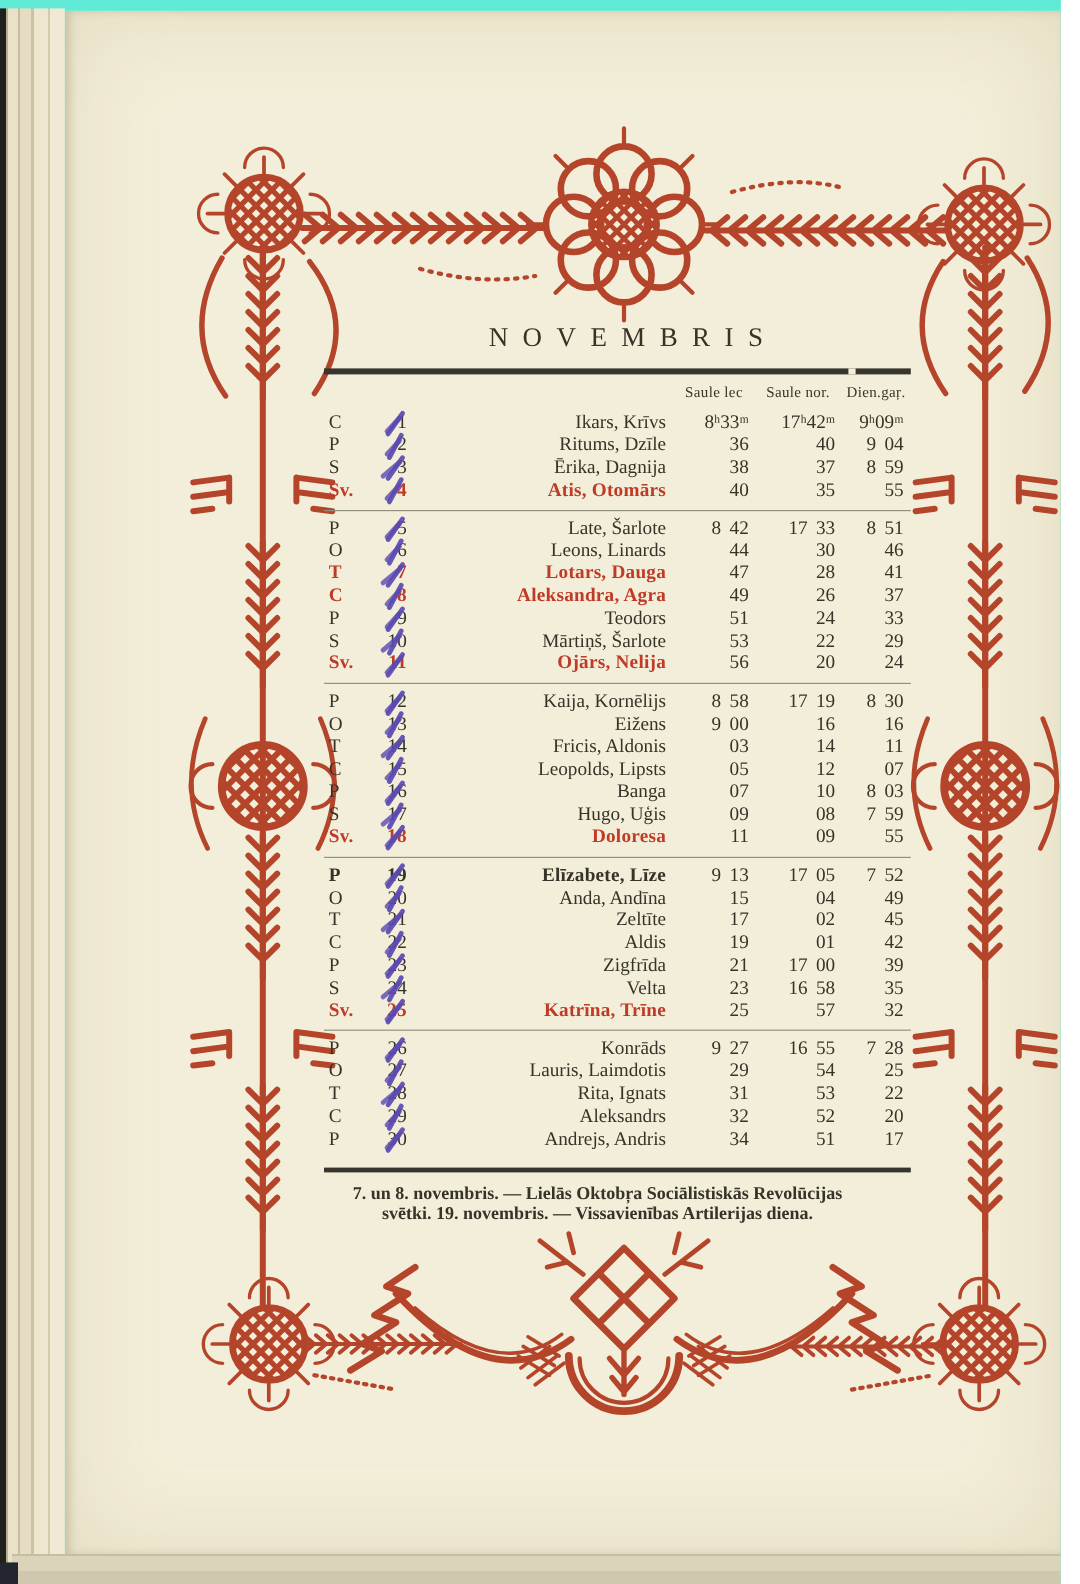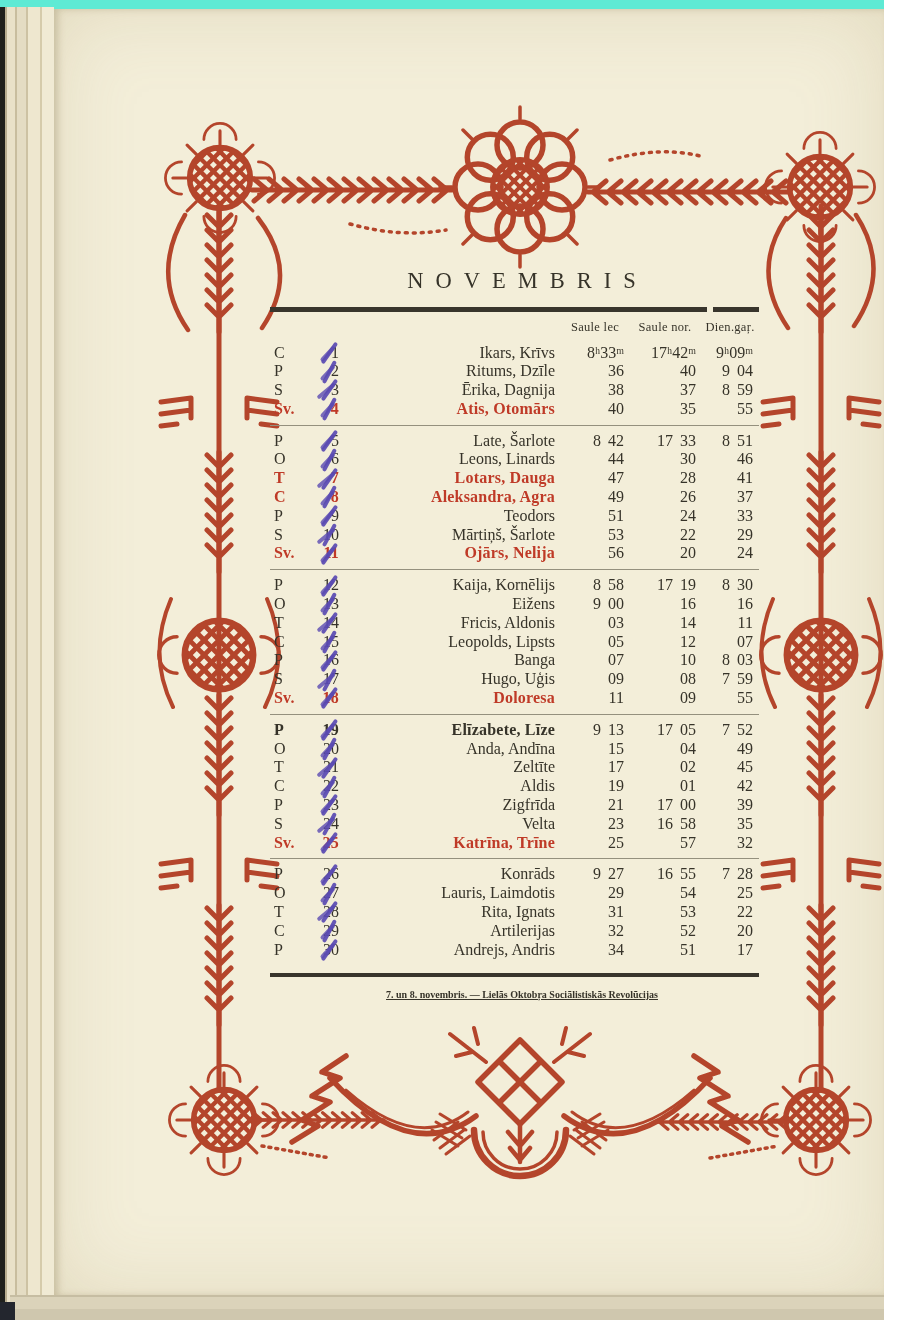"Artilerijas" span.c-name { text: Artilerijas -> Aleksandrs }
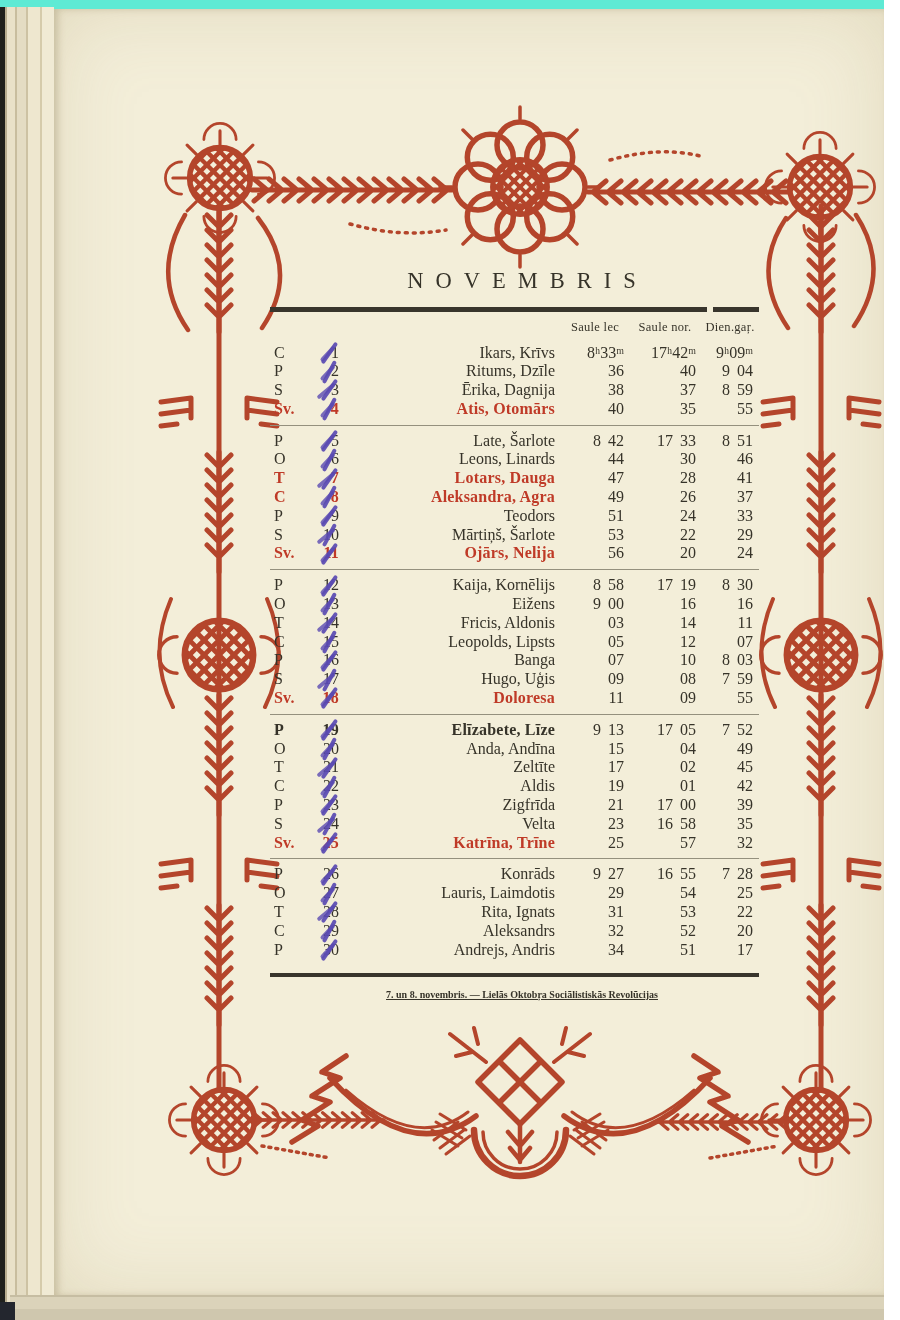"7. un 8. novembris. —" .footer { font-size: 10px -> 15px; left: 272px -> 248px; text-decoration: underline -> none }
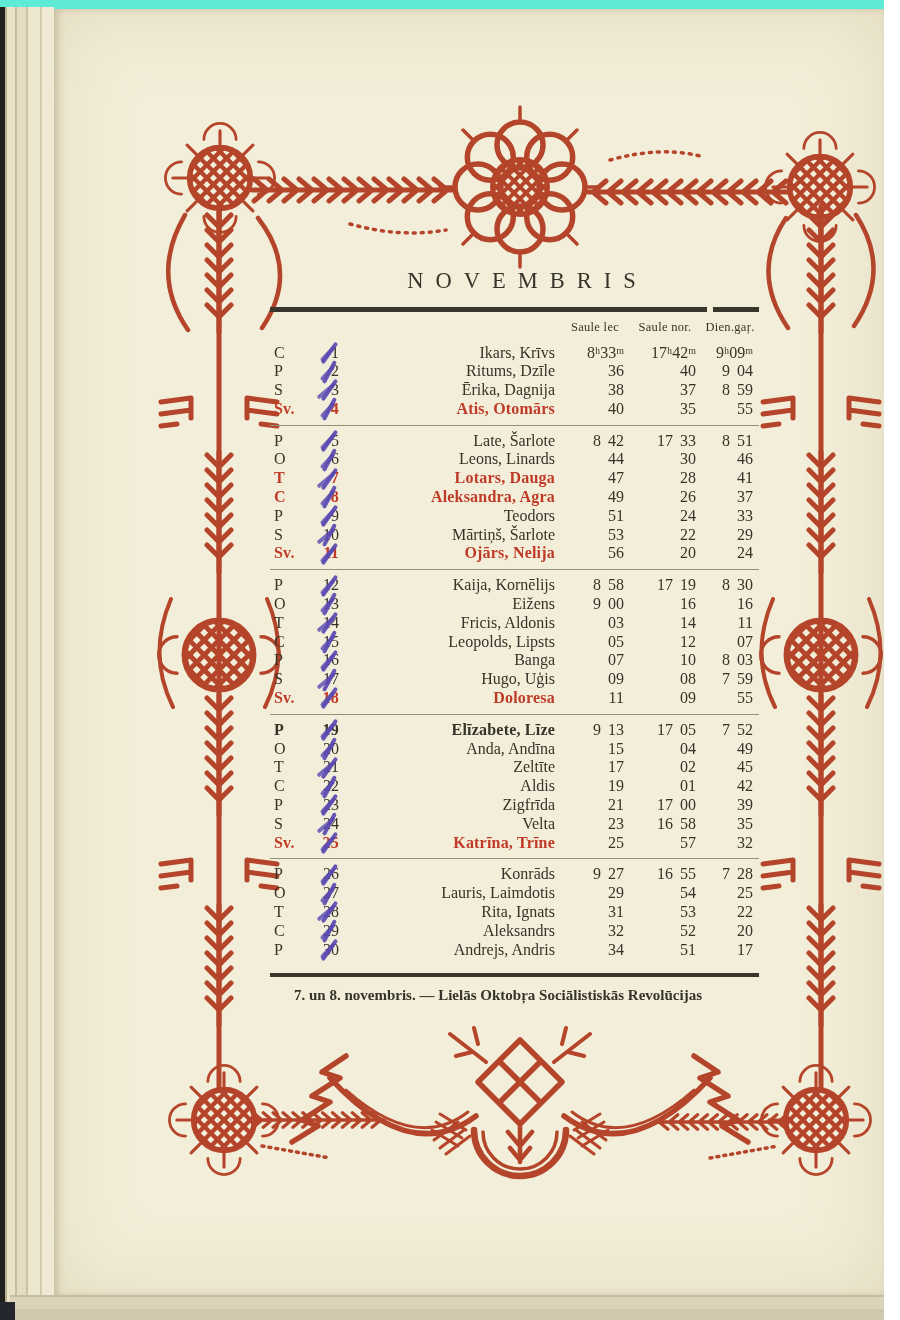"svētki. 19. novembris. — Vissavienības" div { html: none -> <div>svētki. 19. novembris. — Vissavienības Artilerijas diena.</div> }
